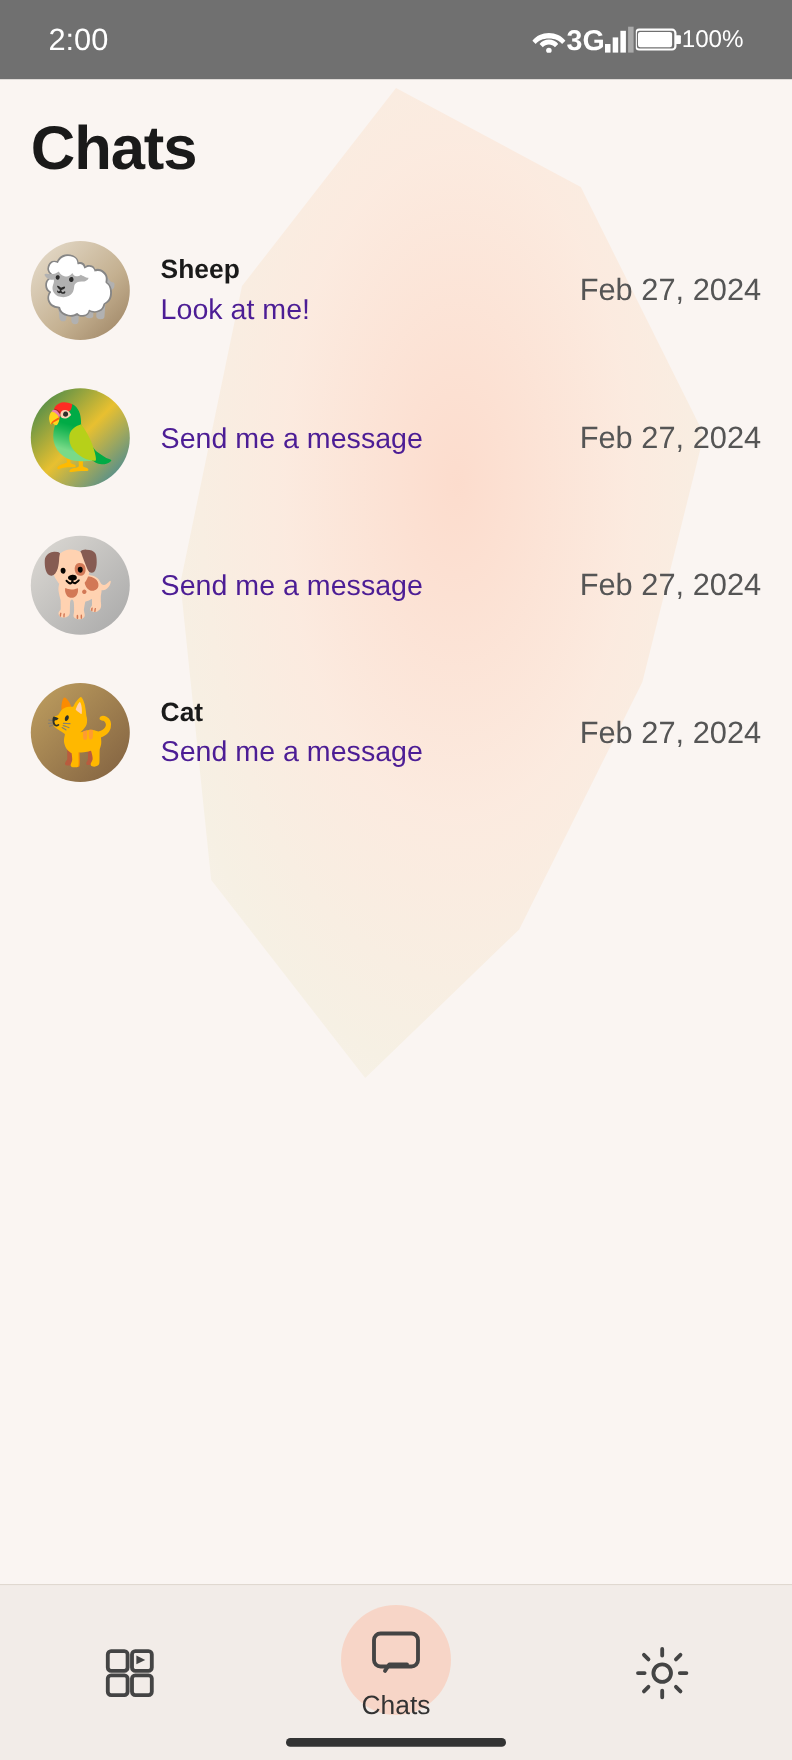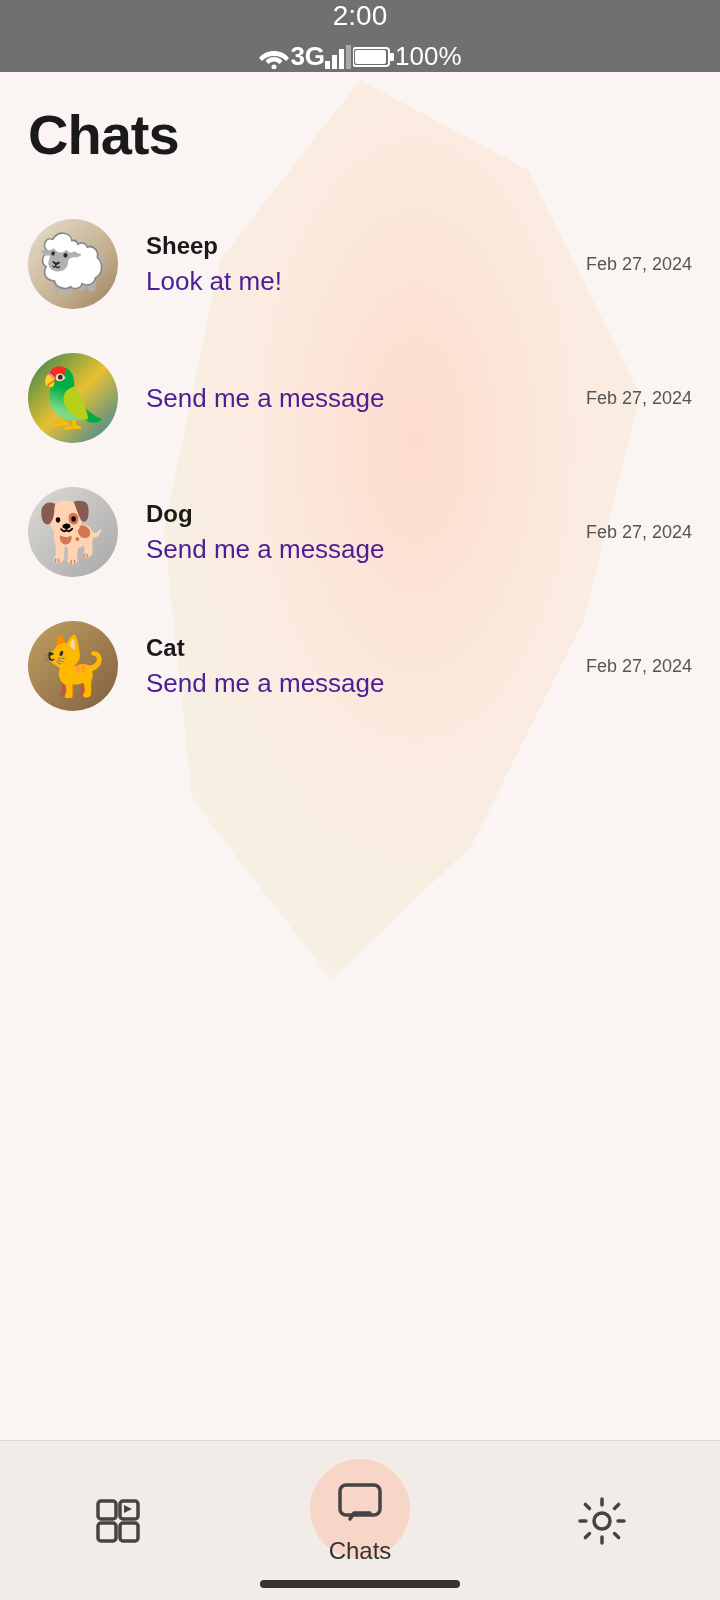"2:00" .status-bar { flex-direction: column -> none; padding: 0 32px -> 0 44px }
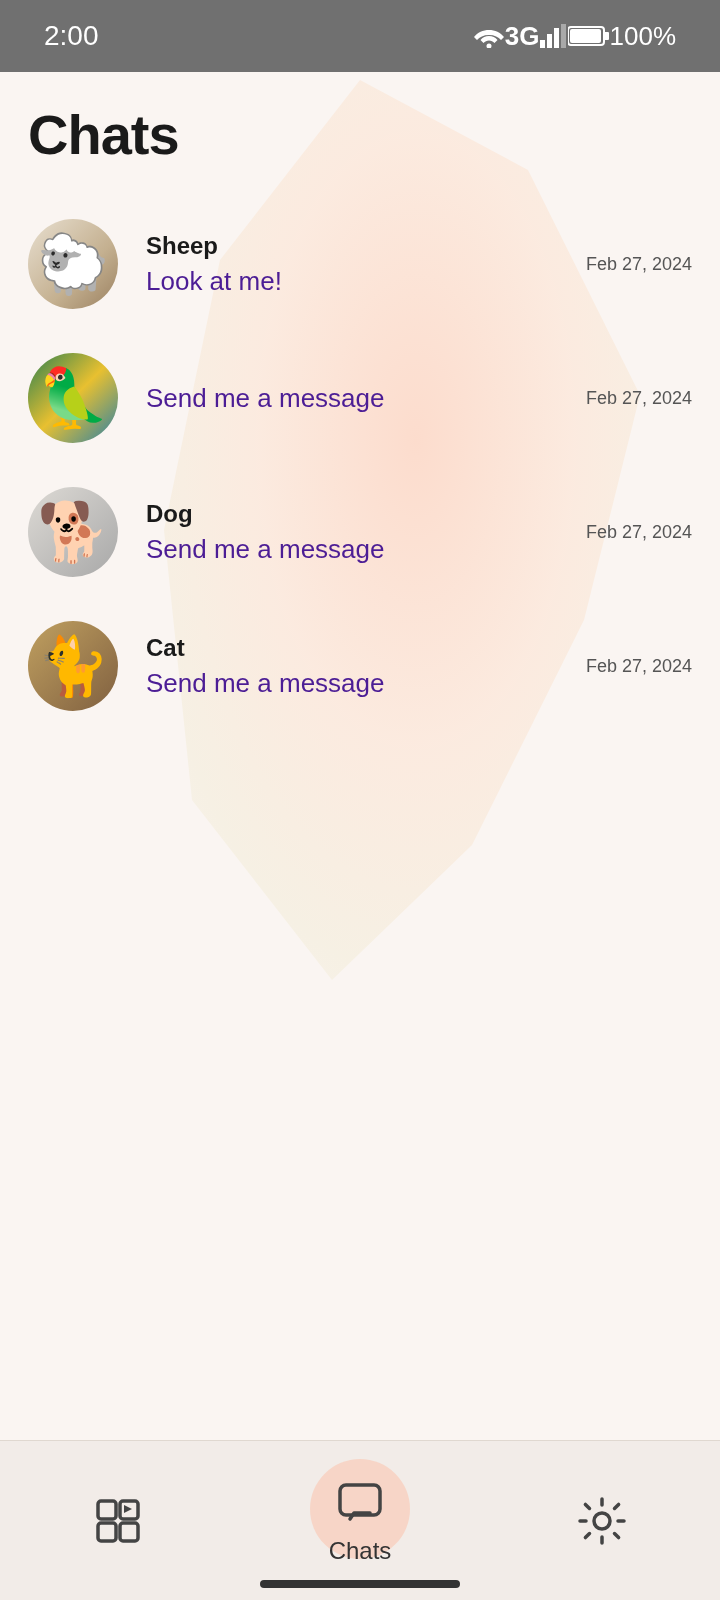"100%" span { font-size: 26px -> 22px }
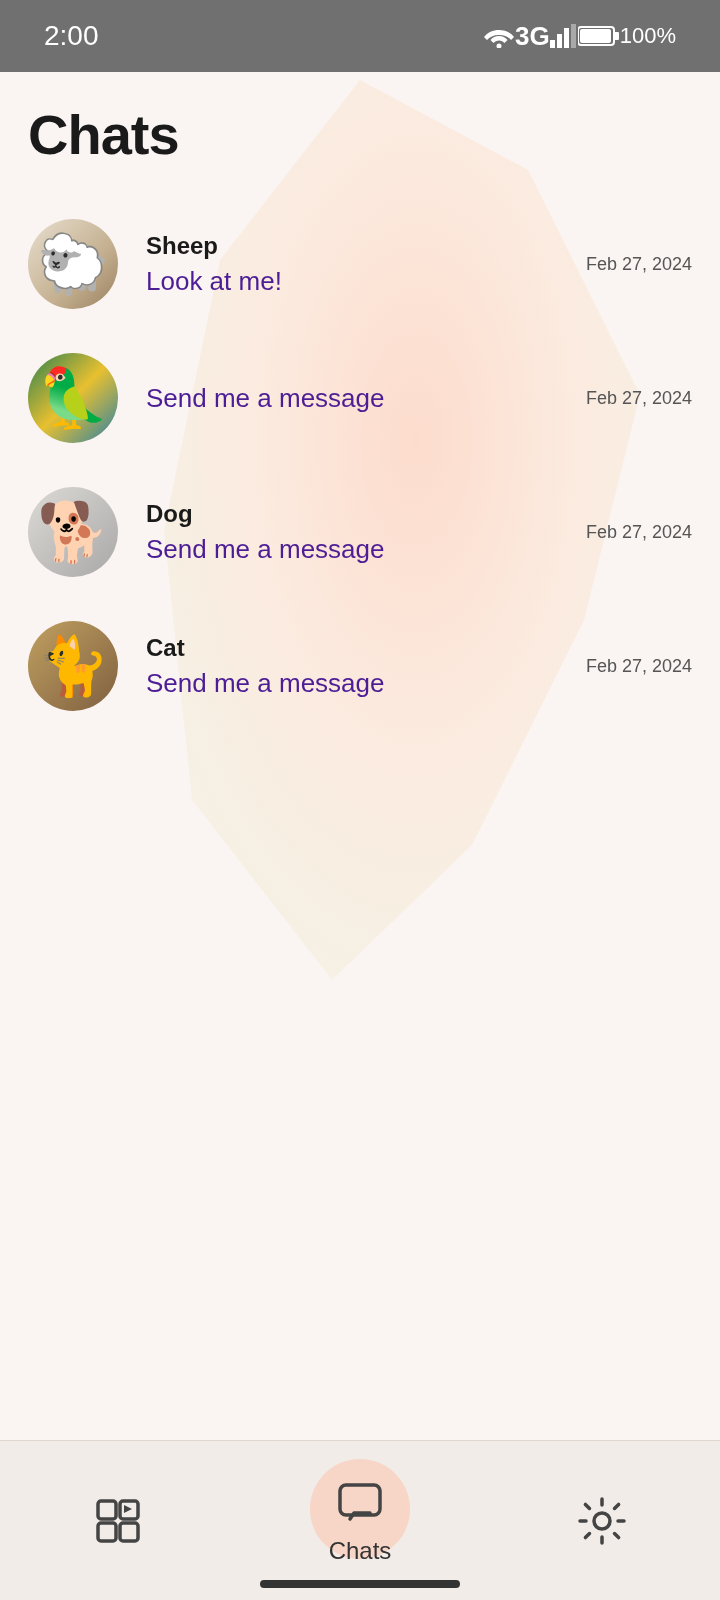"Feb 27, 2024" .chat-date { font-size: 18px -> 28px }
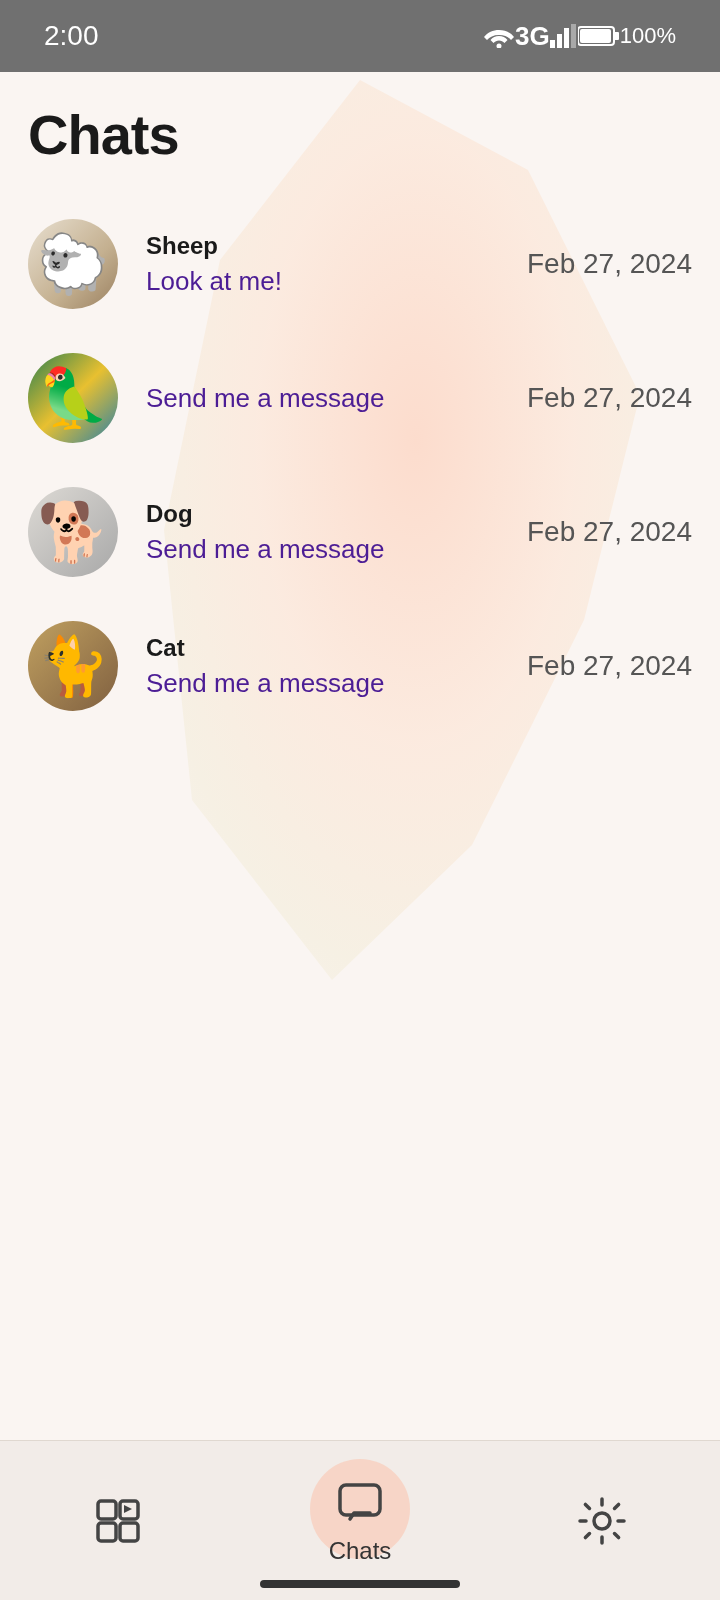"Dog" div.chat-name { html: <div>Dog</div> -> none }
